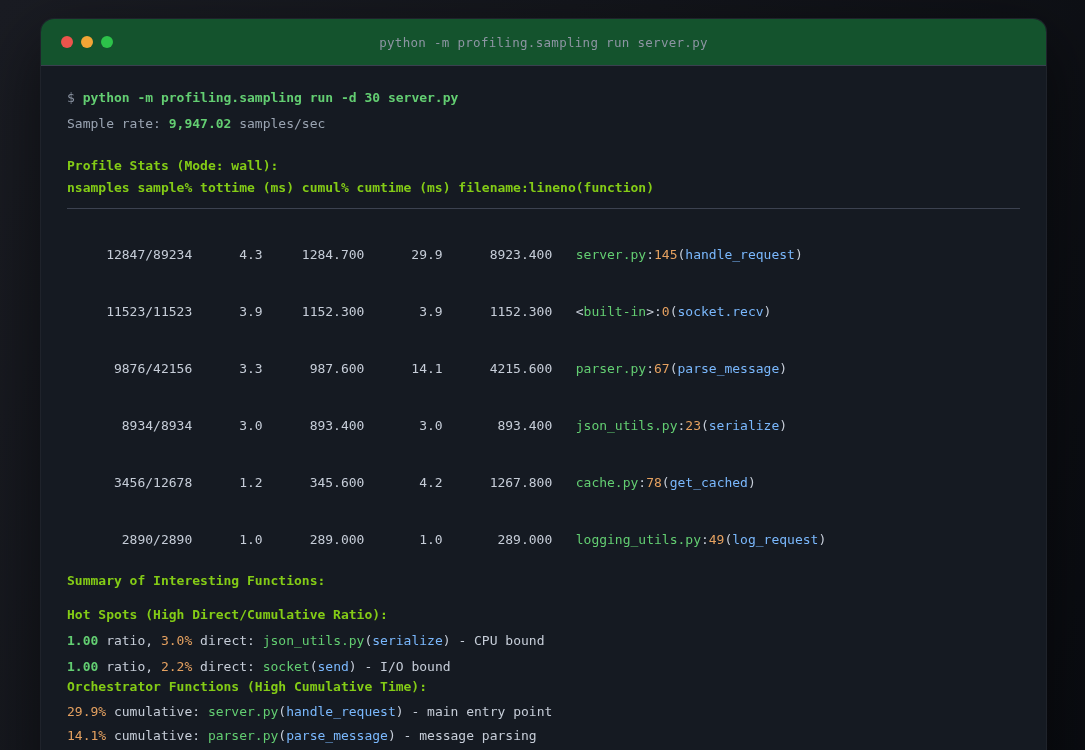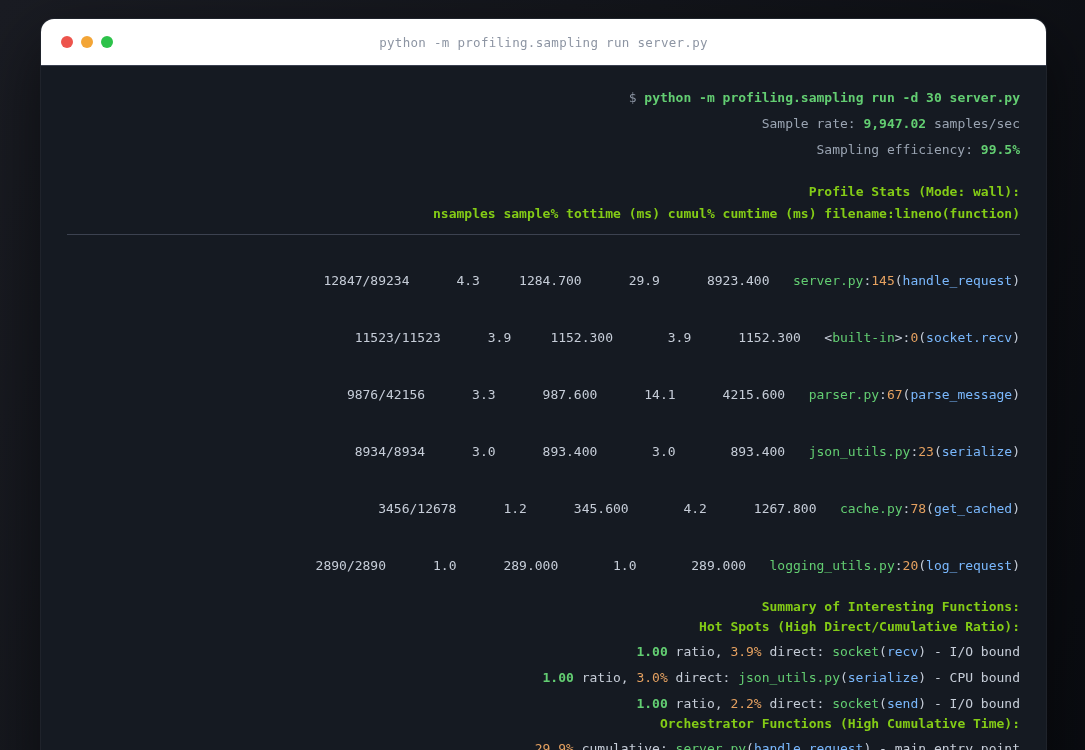"python -m profiling.sampling run" .titlebar { background: #ffffff -> #14532d }
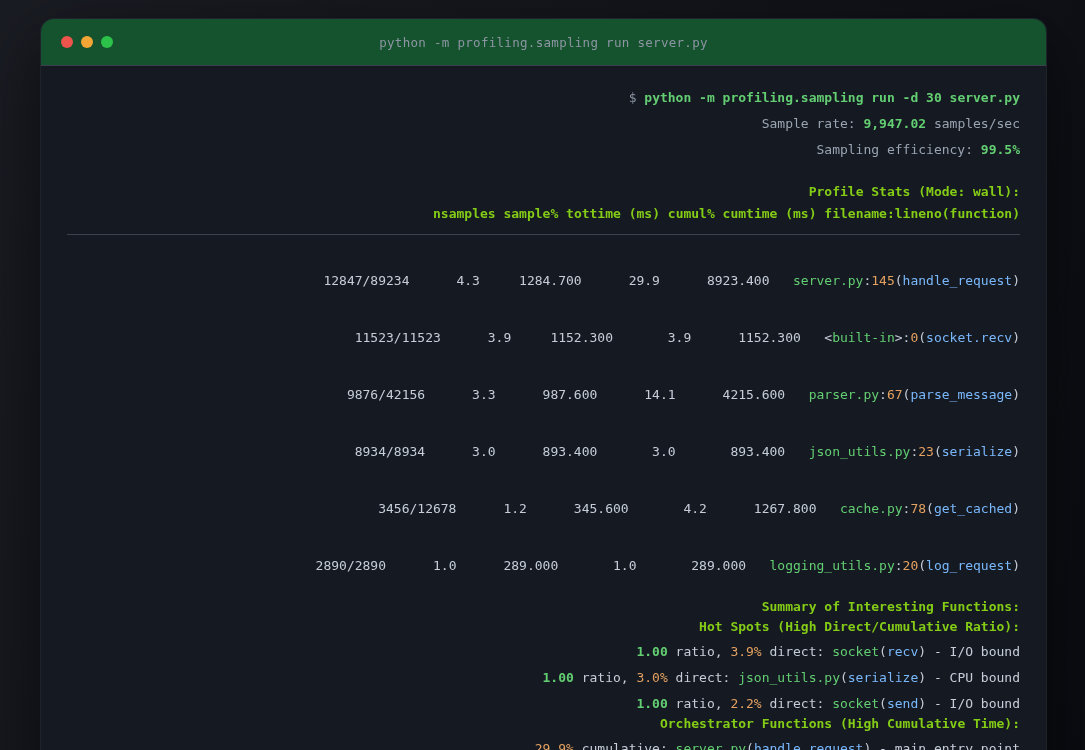"$ python -m profiling.sampling run" .line { text-align: right -> none }
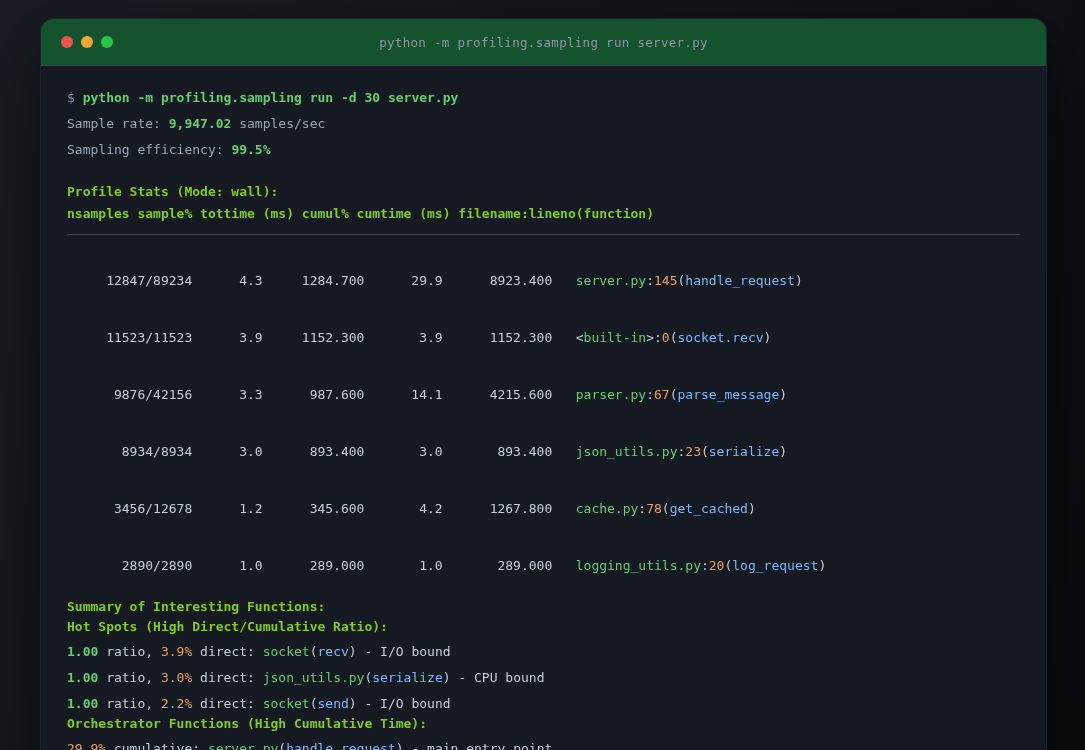"Sampling efficiency: 99.5%" div.line { html: <div><span>Sampling efficiency: </span><span>99.5%</span></div> -> none }
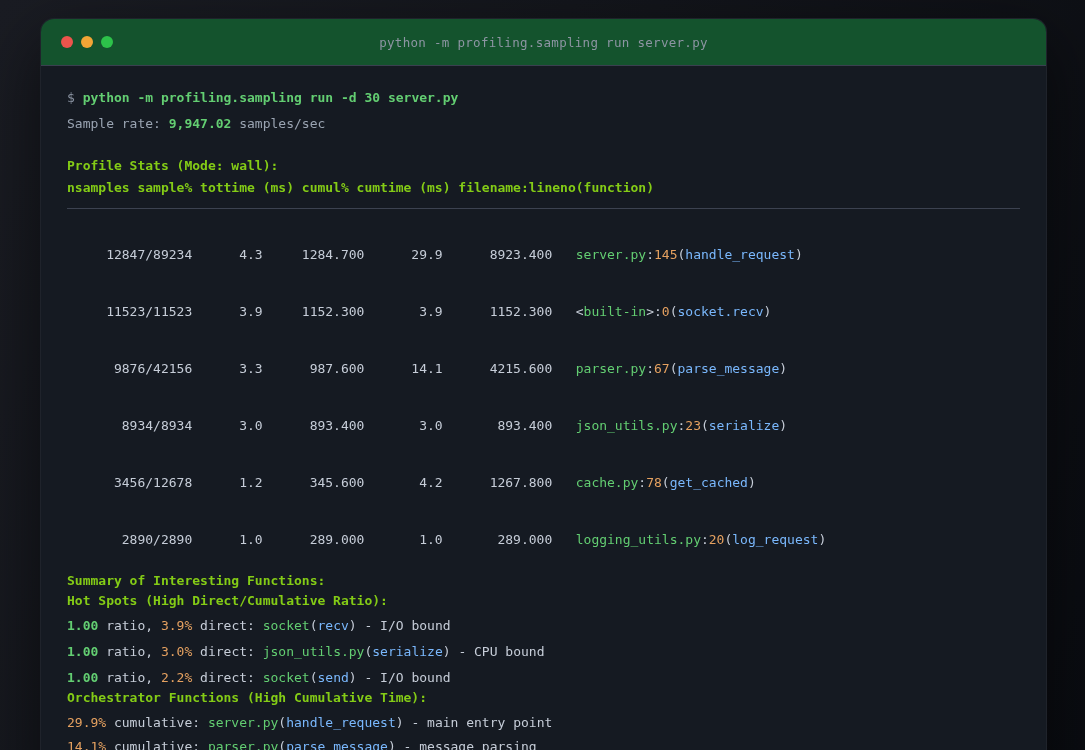"20" span.c-org { text: 20 -> 49 }
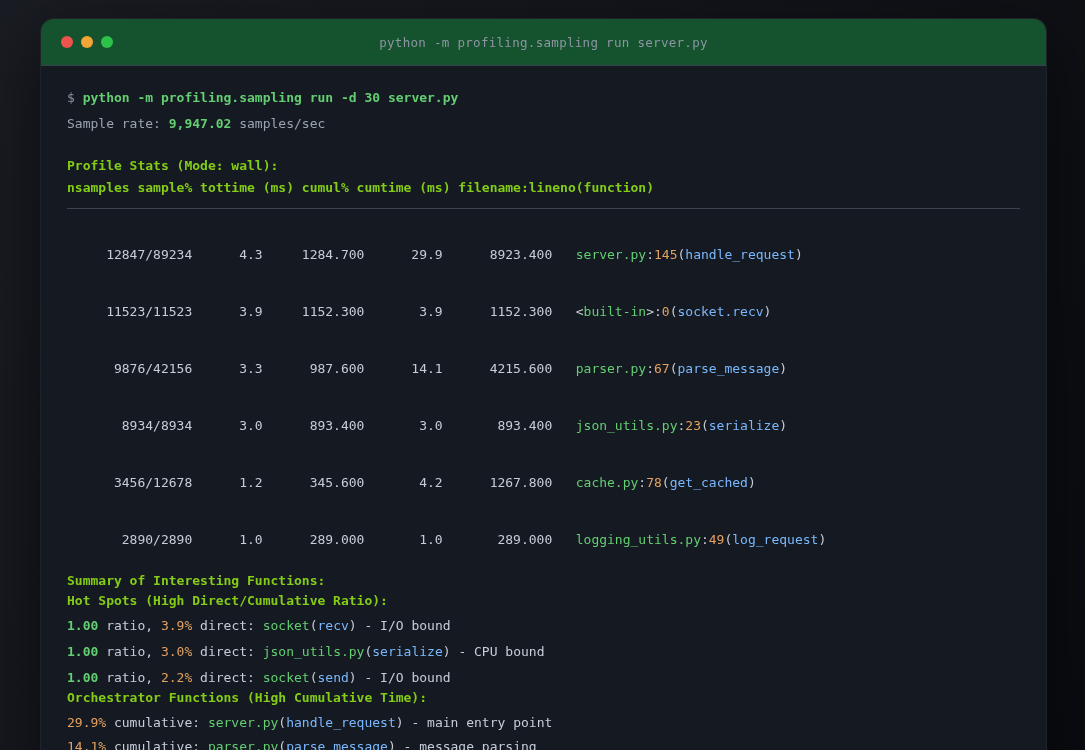"Hot Spots (High Direct/Cumulative" .mt14 { margin-top: none -> 14px }
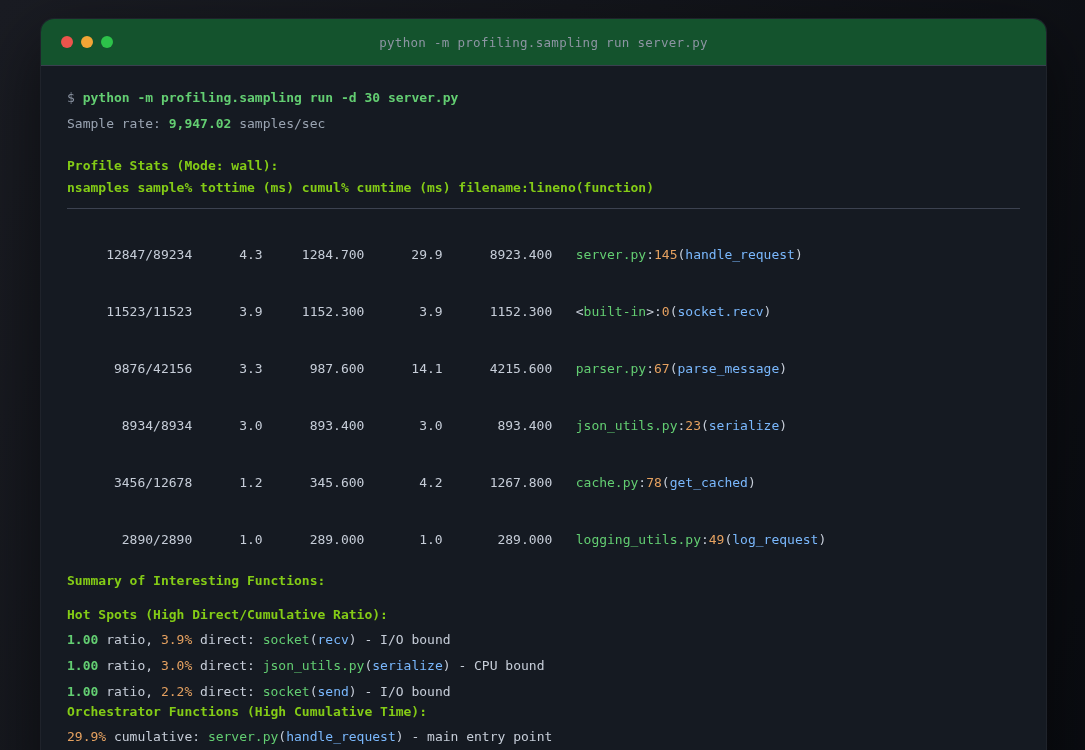"1.00 ratio, 3.9% direct: socket(recv)" div.line { html: <div><span>1.00</span><span> ratio, </span><span>3.9%</span><span> direct: </span><span>socket</span><span>(</span><span>recv</span><span>) - I/O bound</span></div> -> none }
